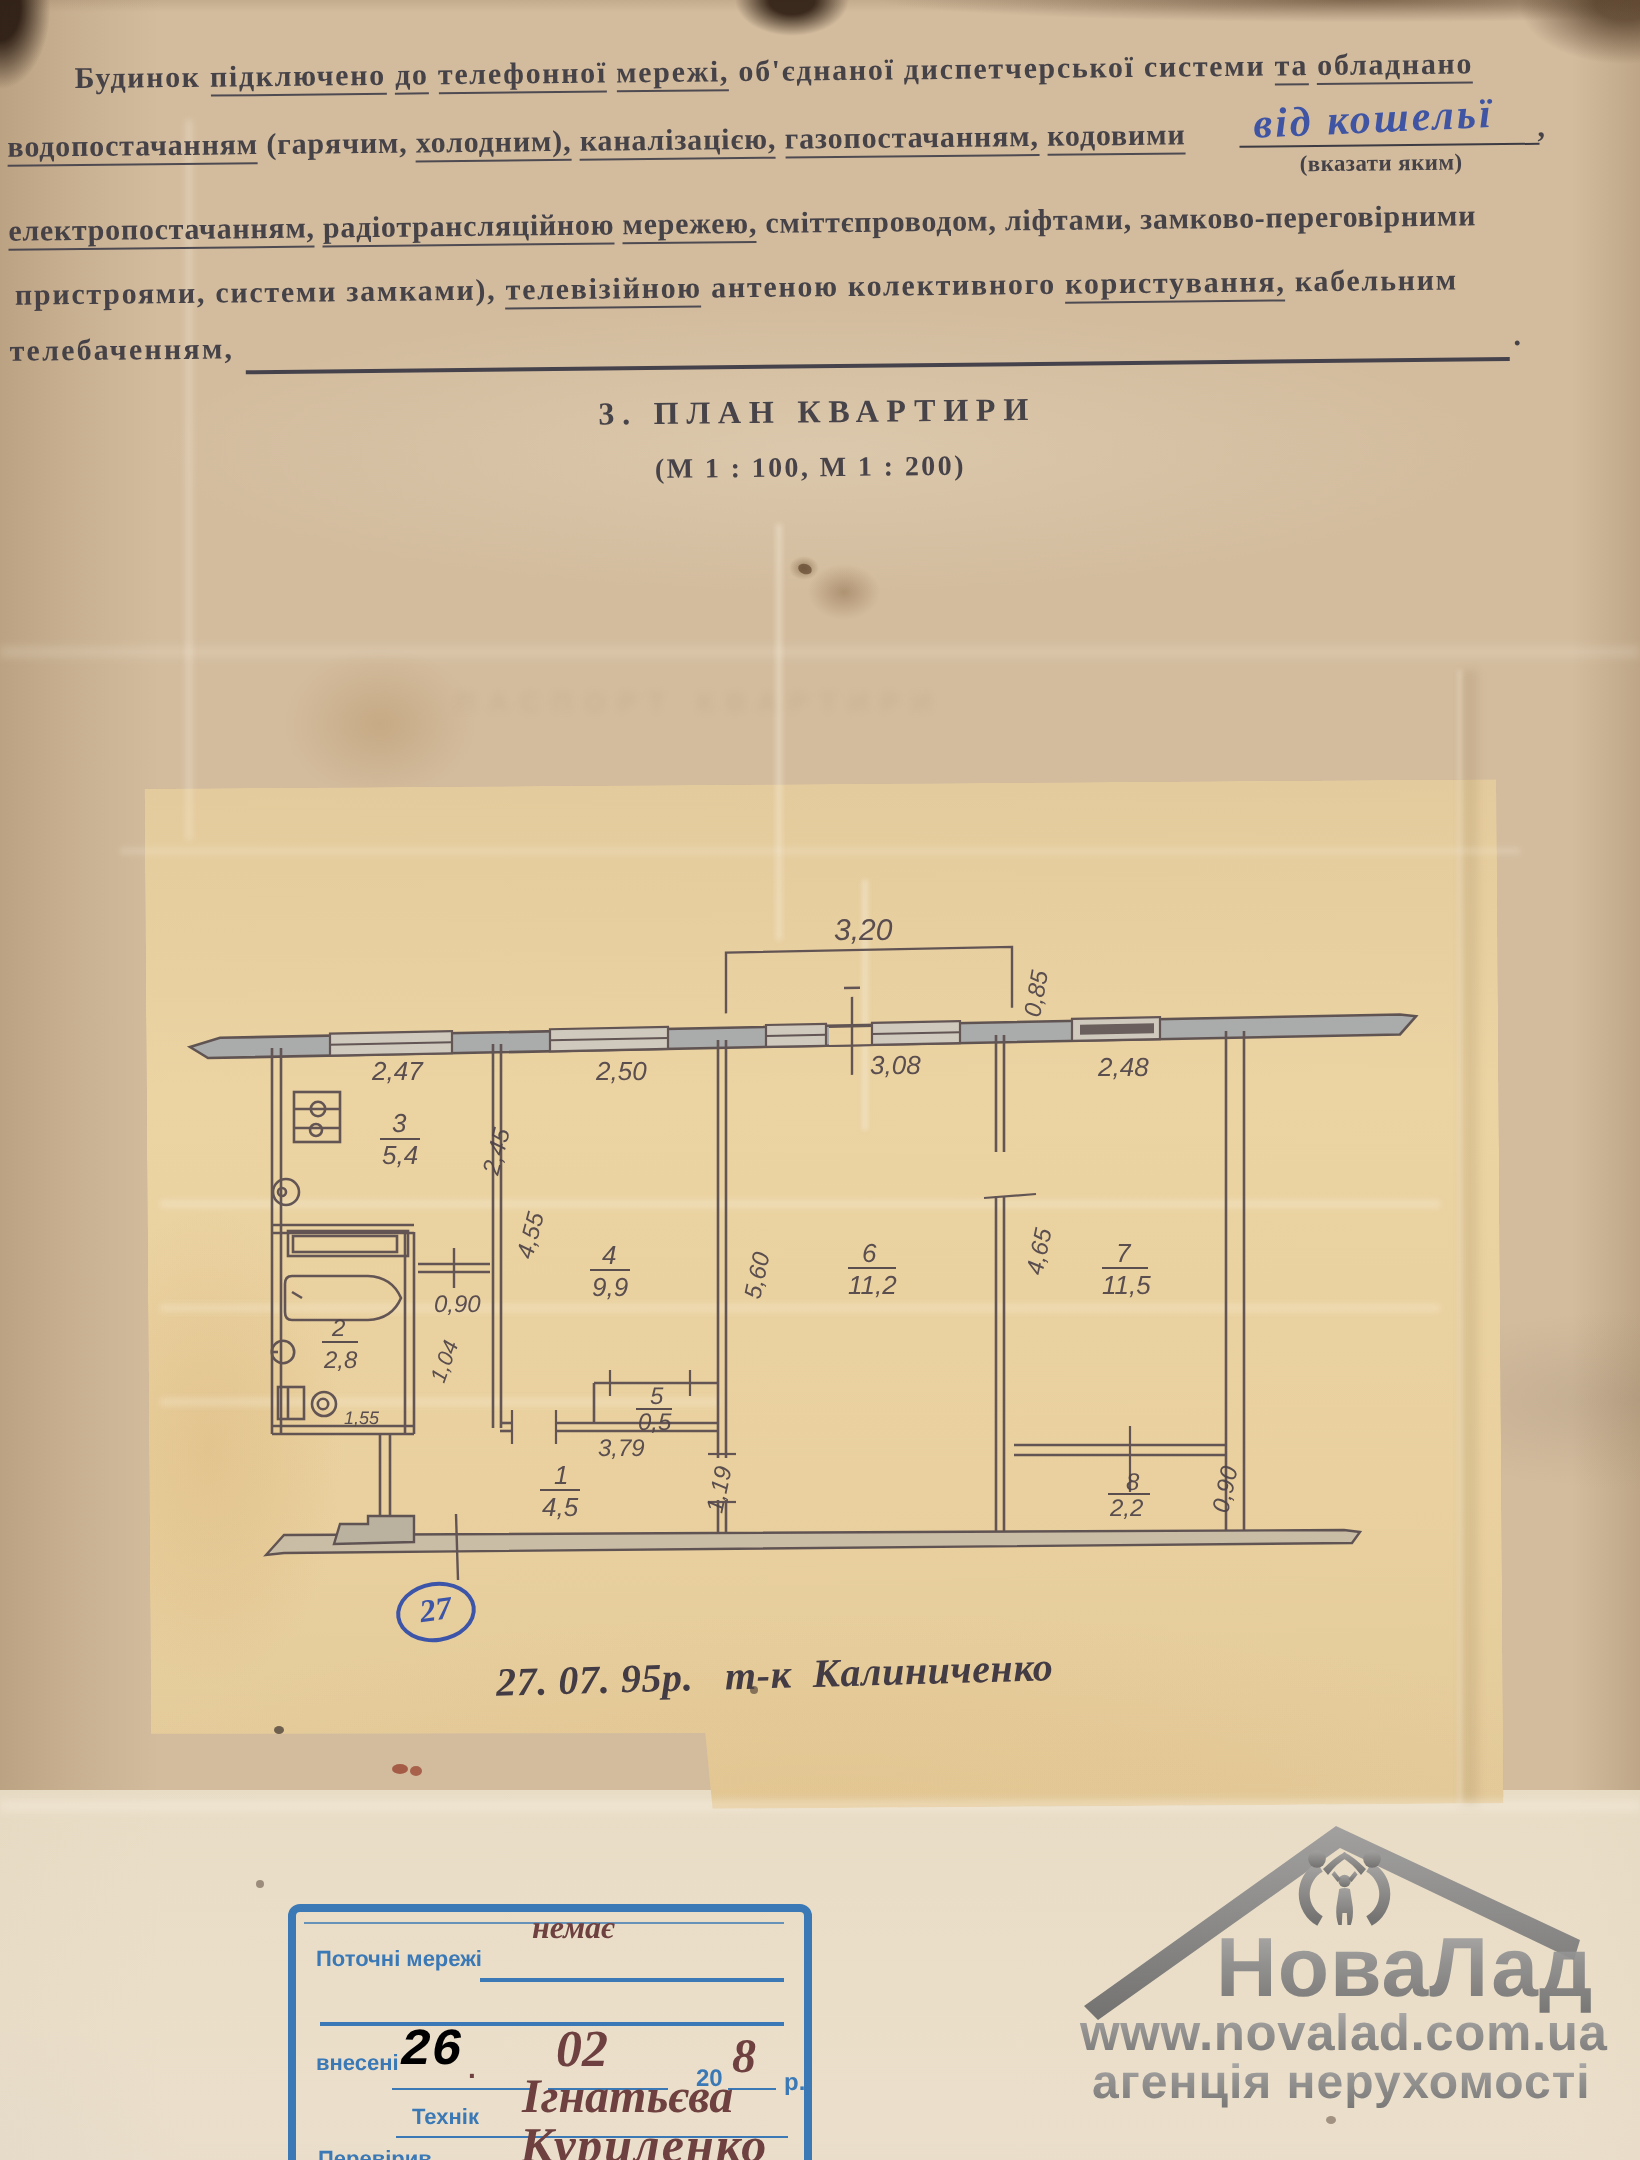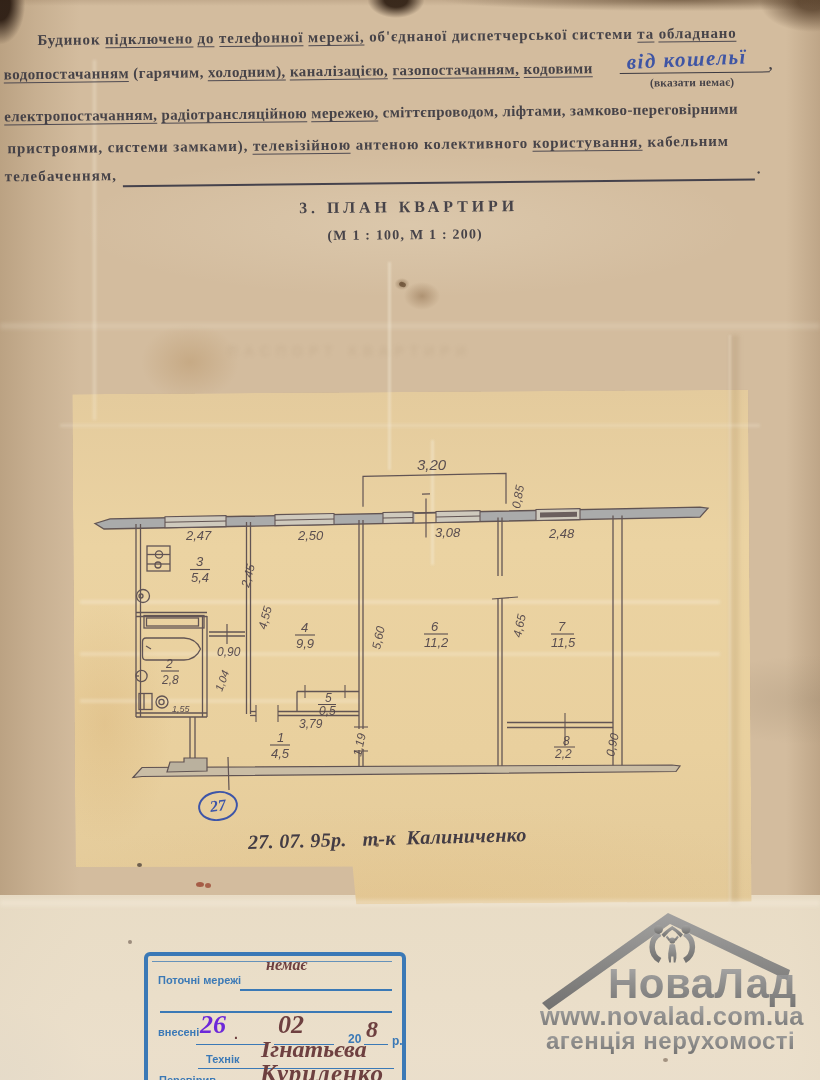"(вказати немає)" div.abs { text: немає -> яким }
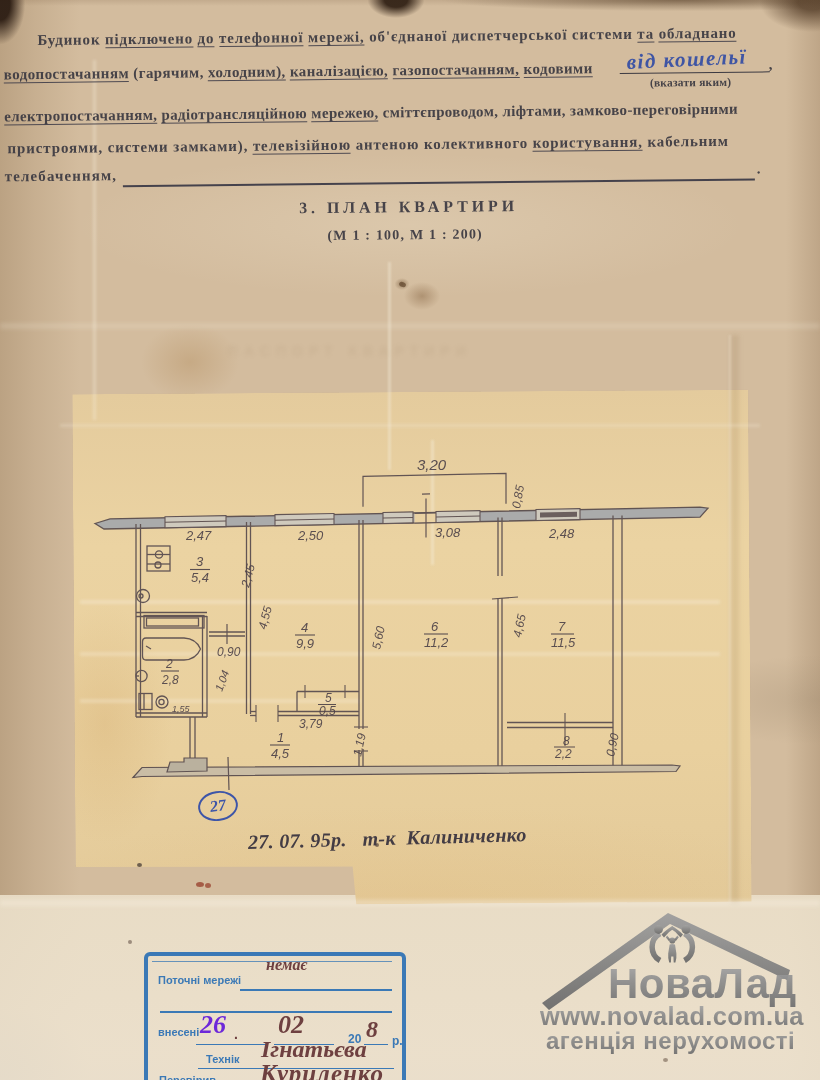"26" div.abs { color: #6d28d9 -> #000000; font-family: Liberation Serif, serif -> Liberation Mono, monospace }
